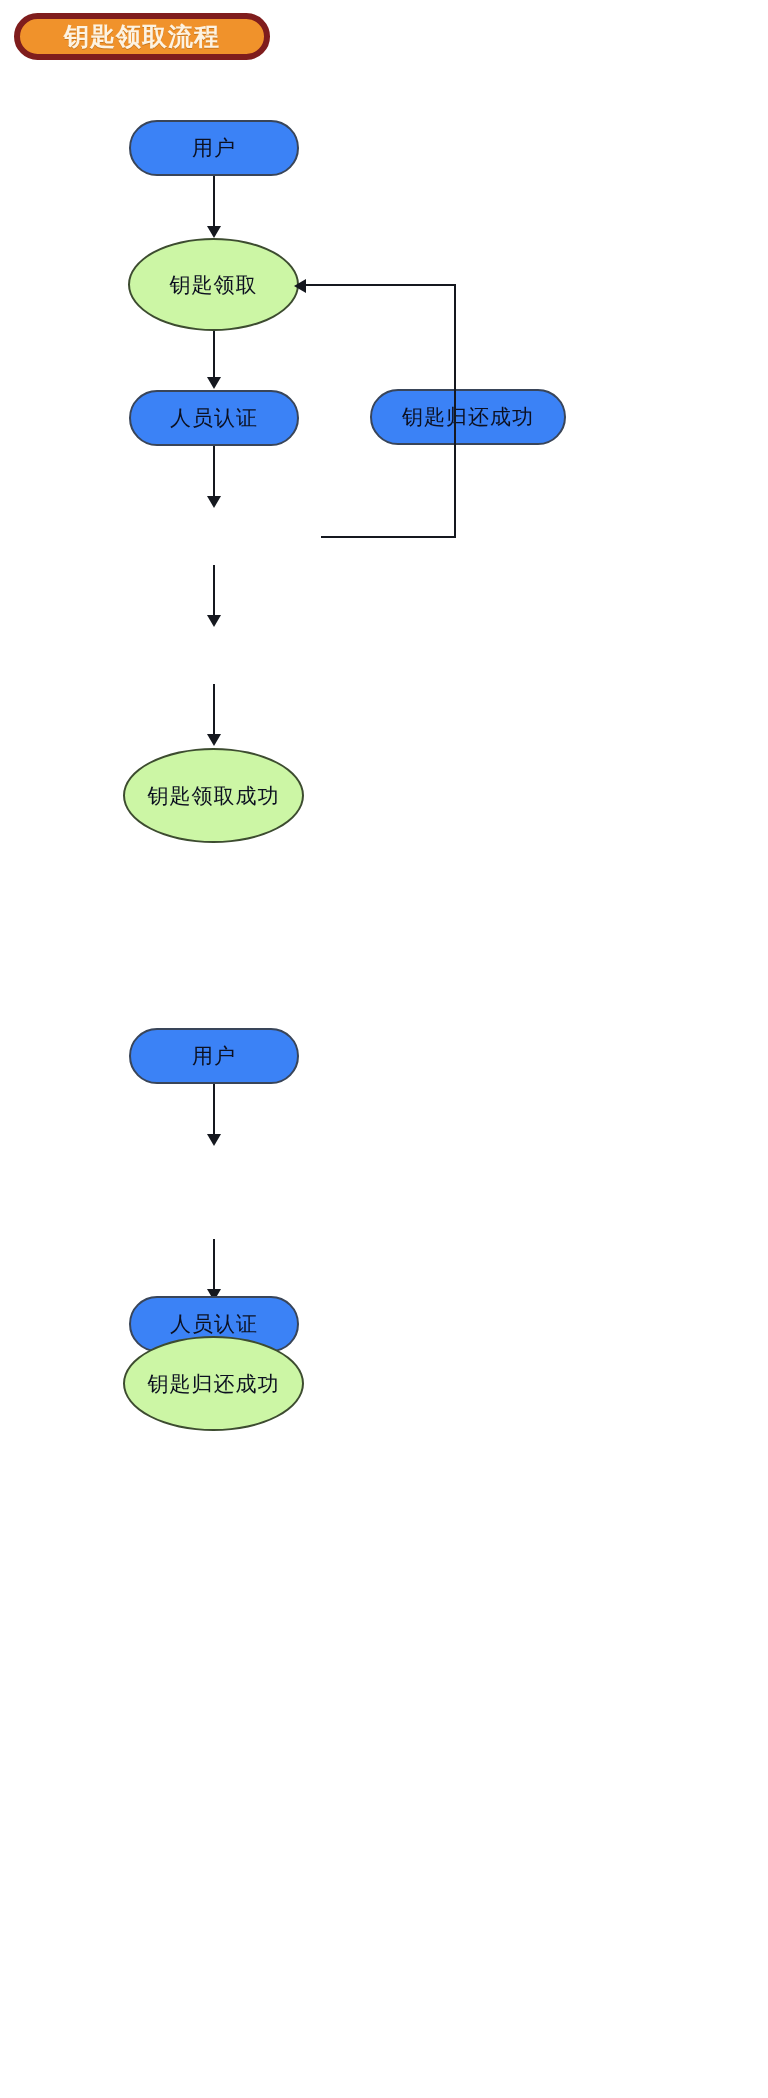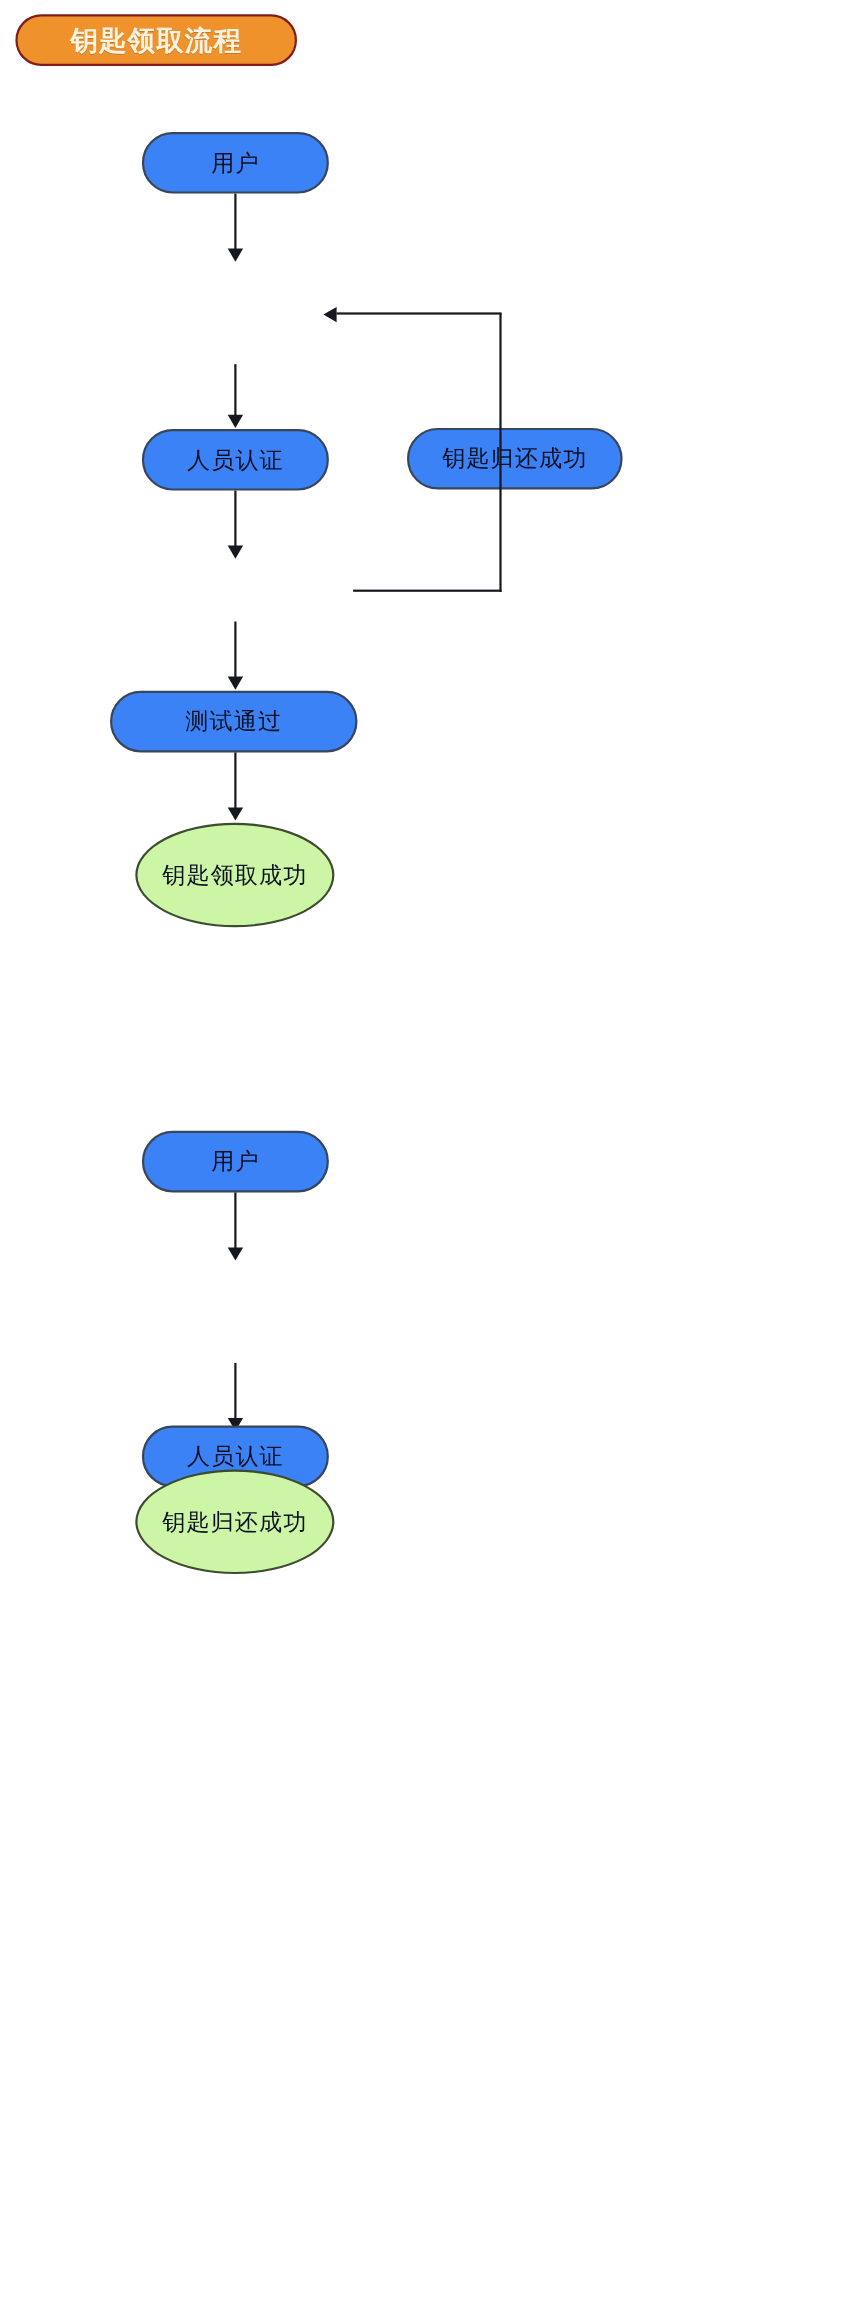"钥匙领取流程" .section-badge { border: 2px solid #7f1d1d -> 6px solid #7f1d1d }
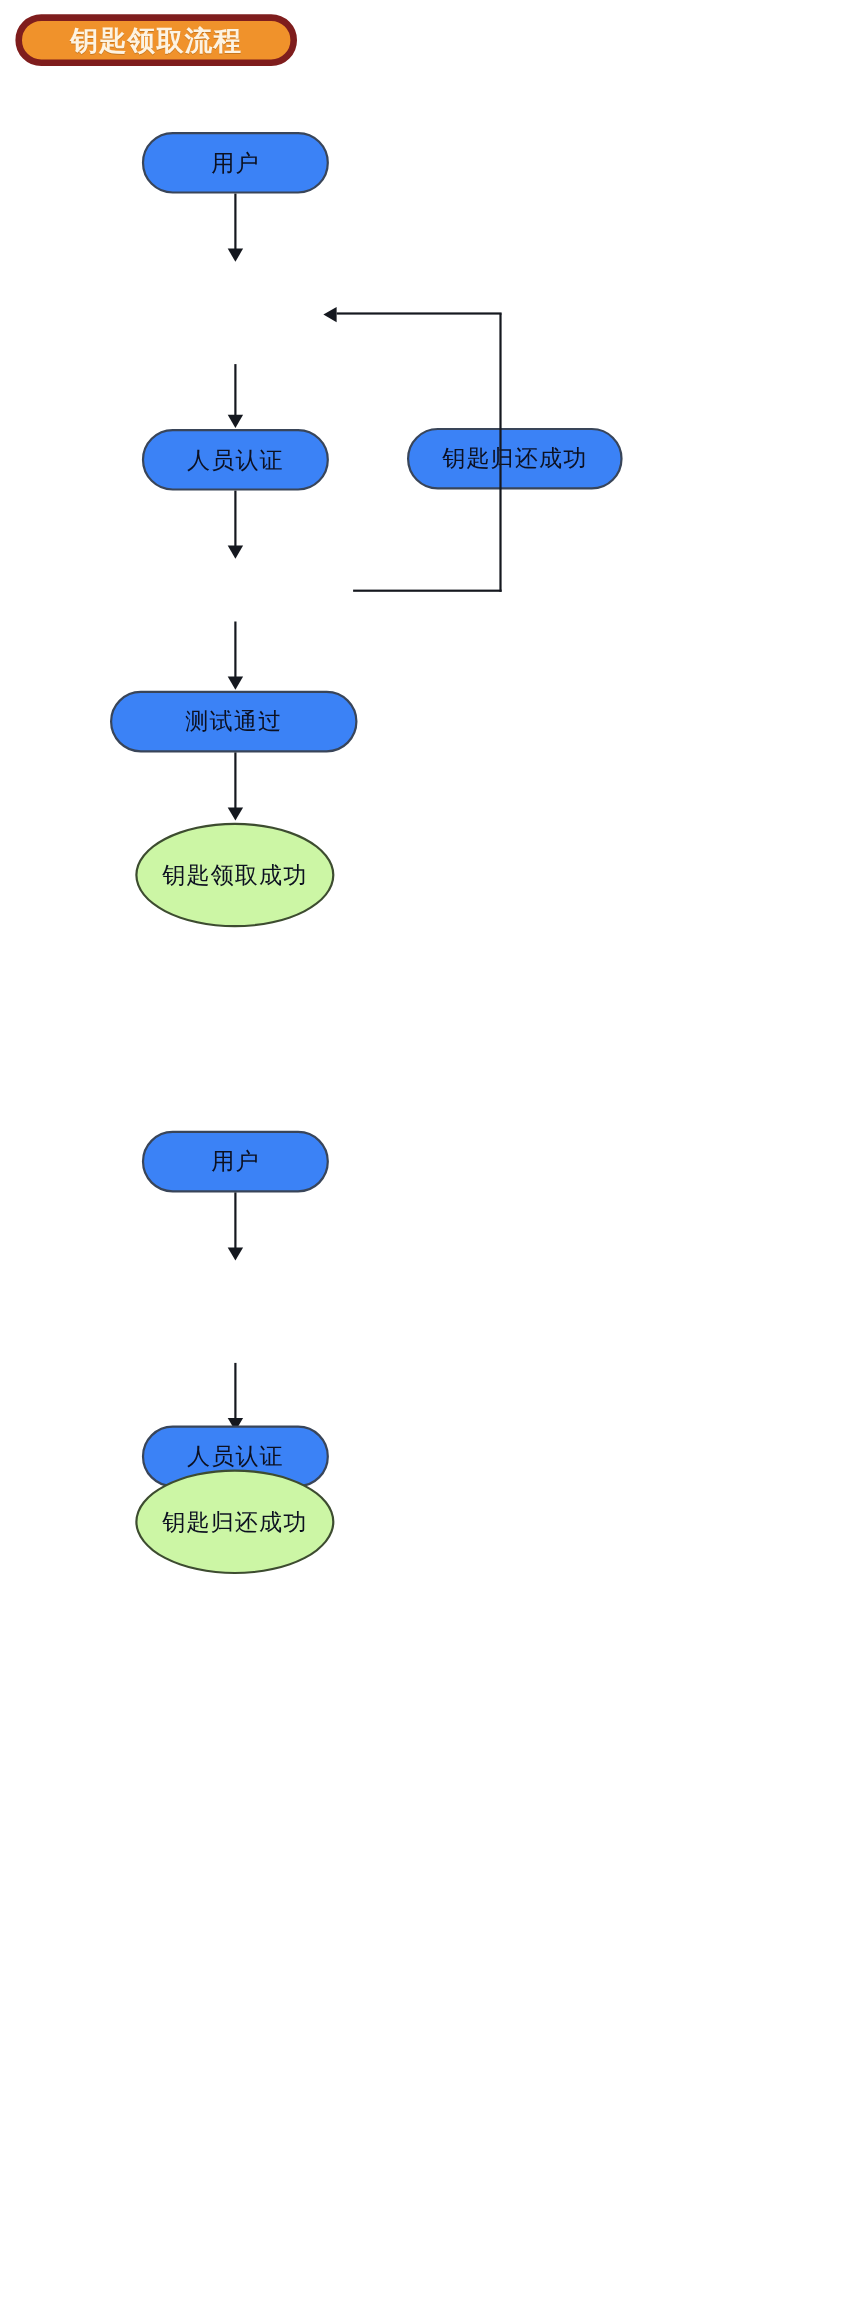"钥匙领取" div.node { html: none -> <div>钥匙领取</div> }
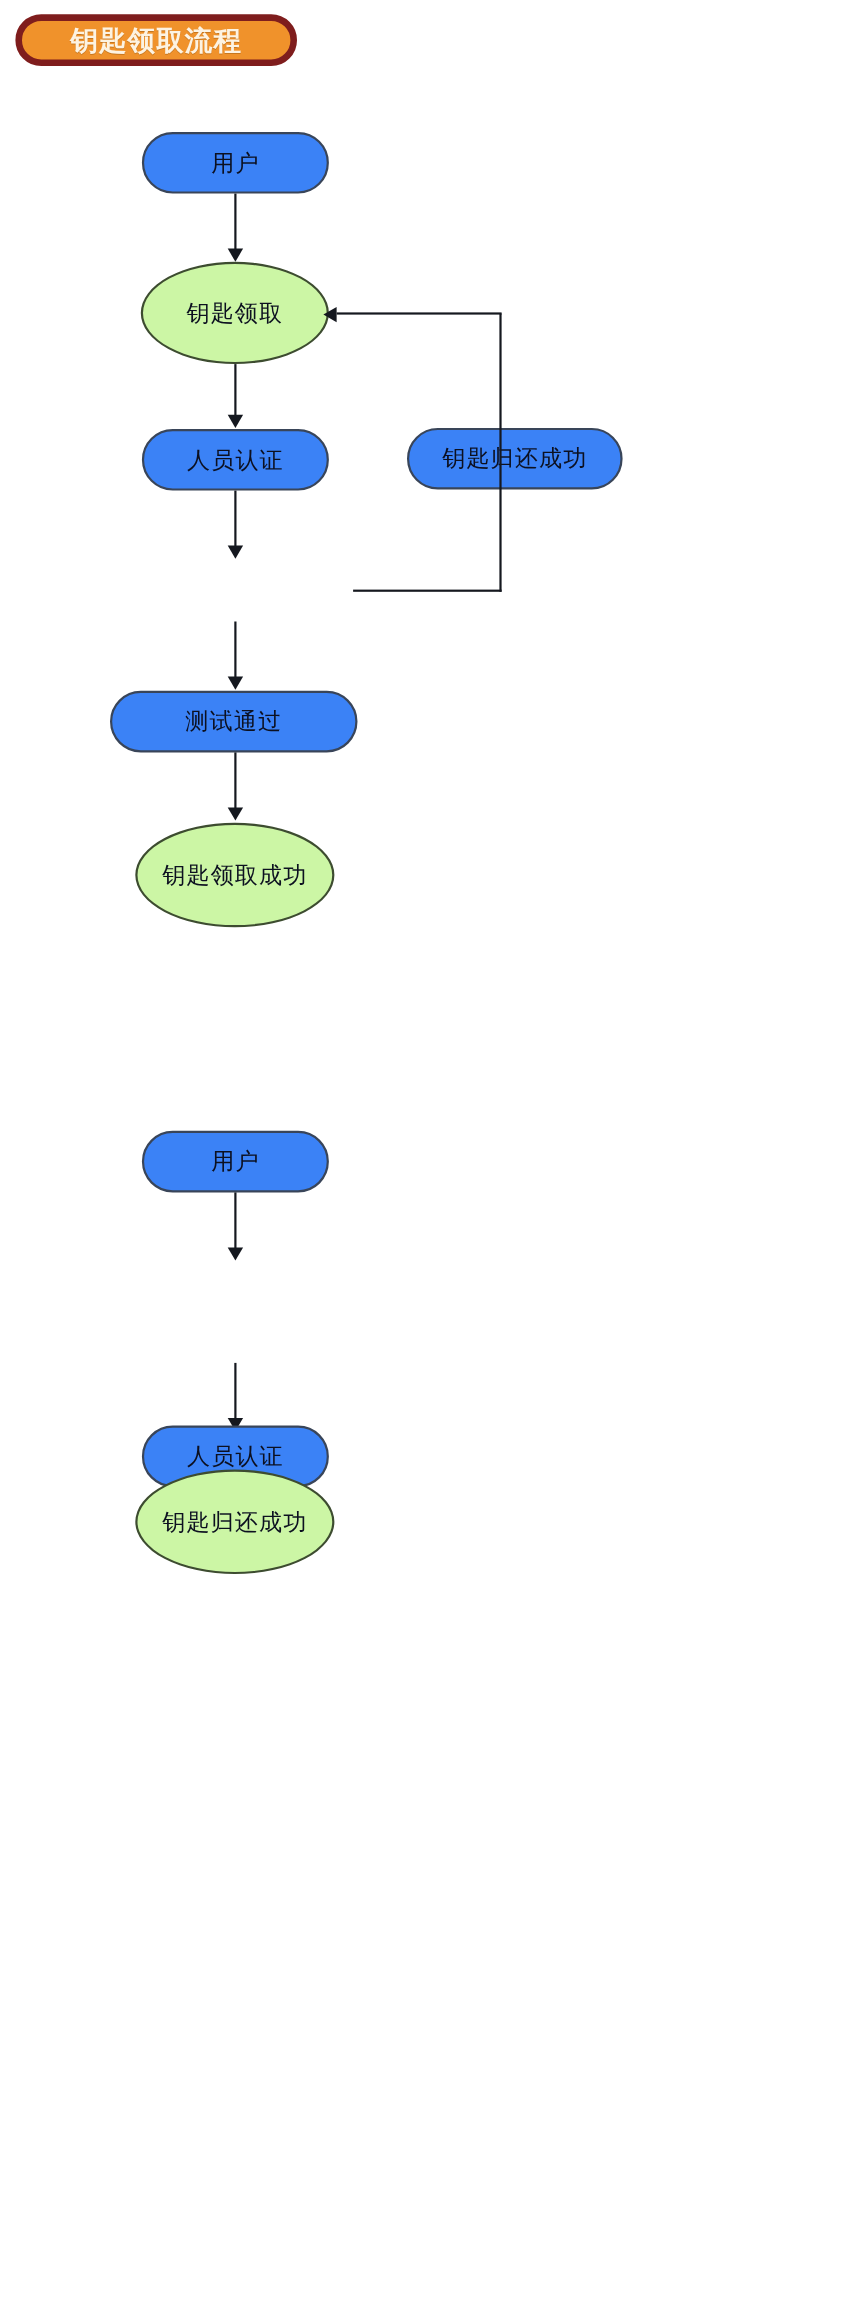"测试通过" div.node { html: <div>测试通过</div> -> none }
